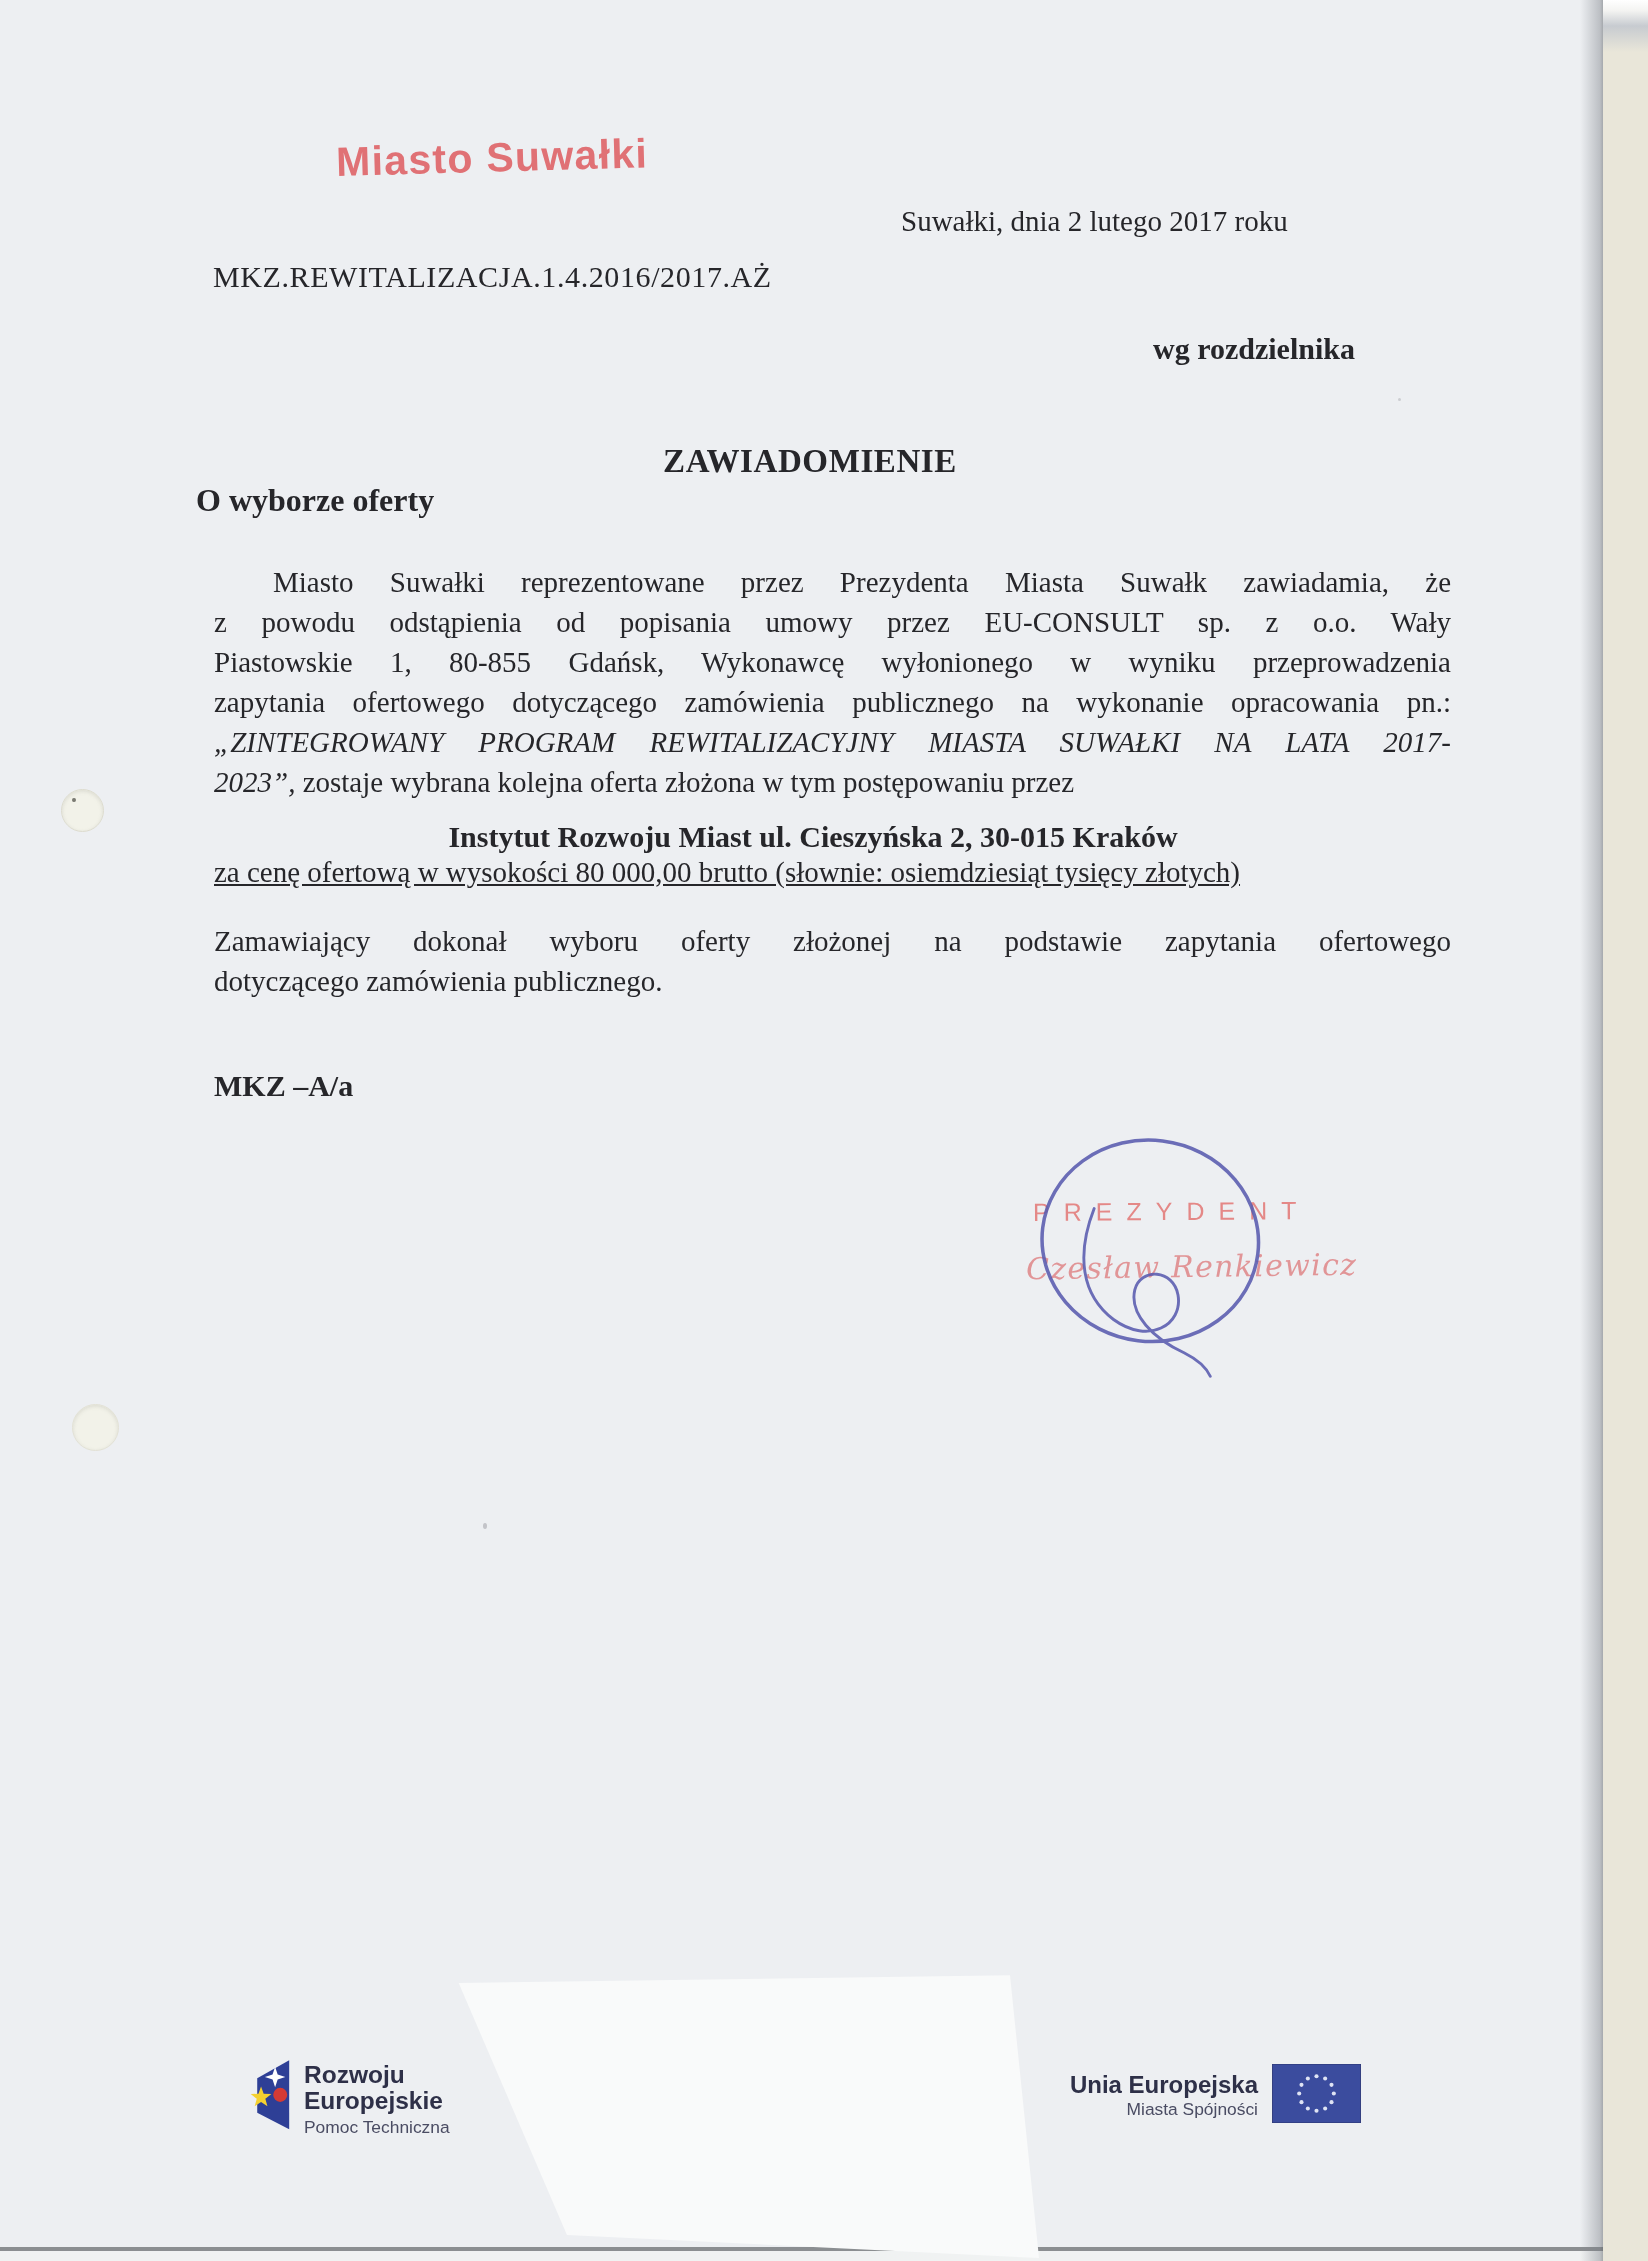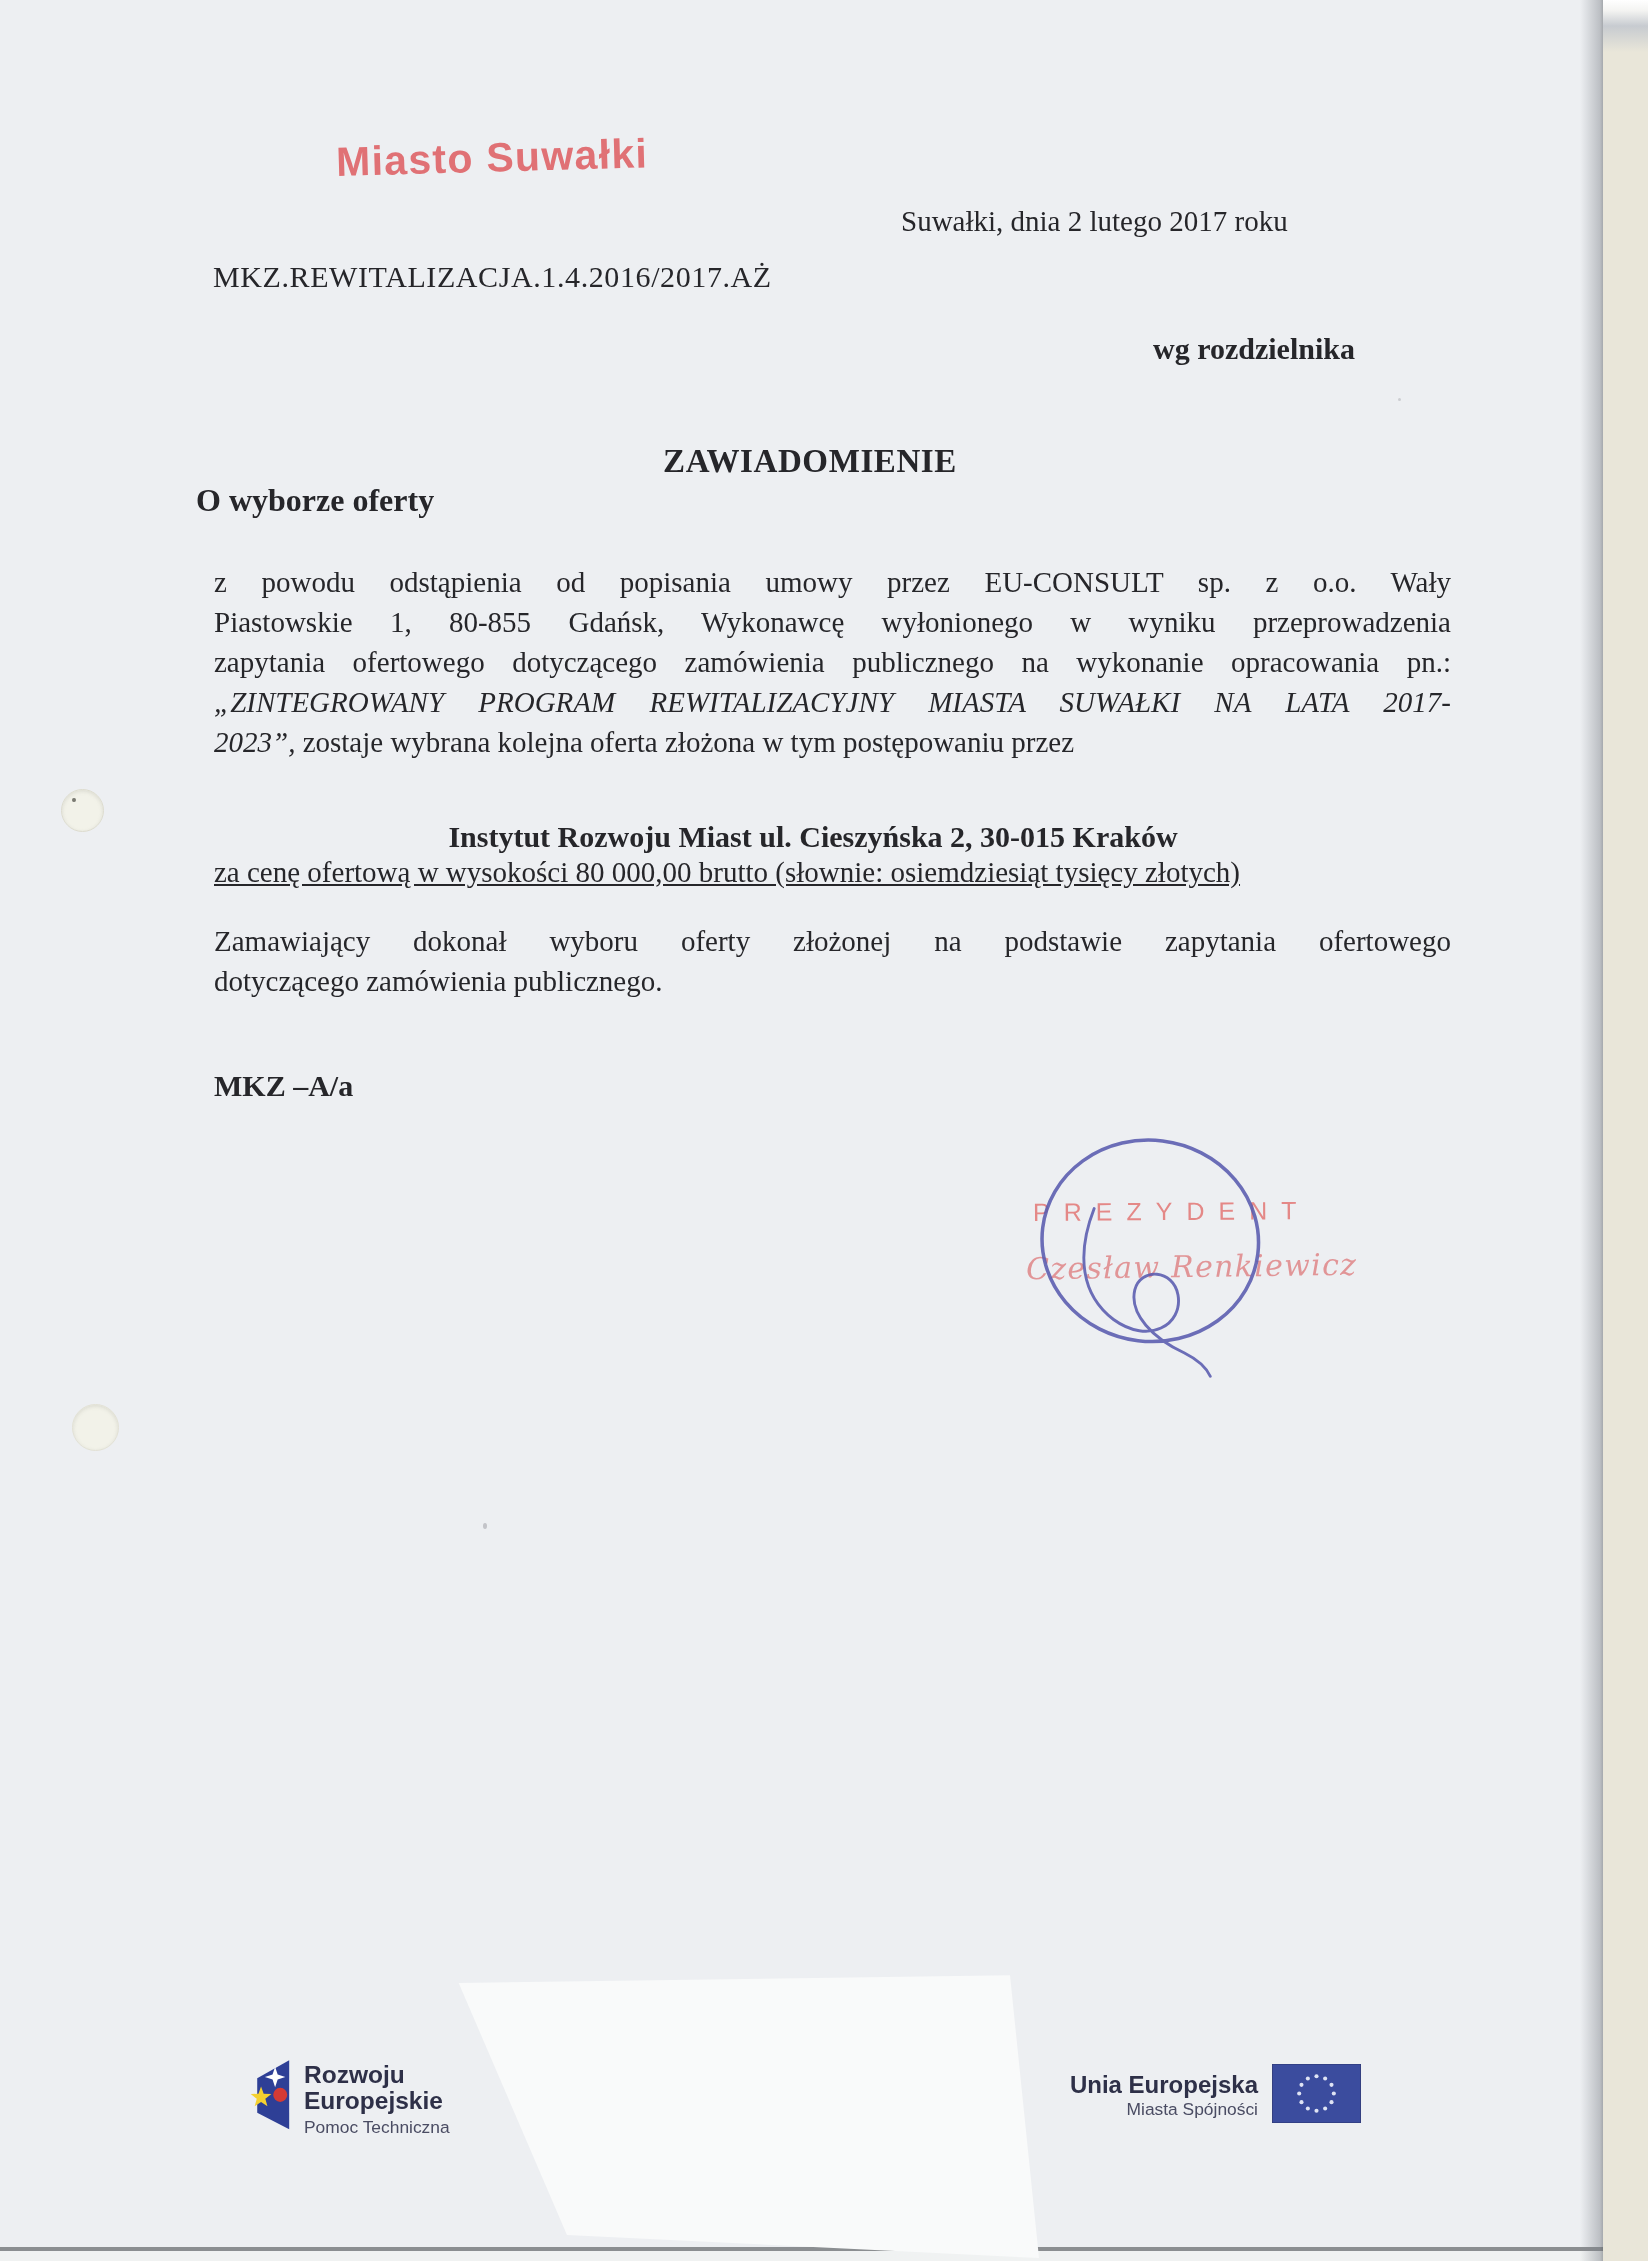"Miasto Suwałki reprezentowane przez" div.pline { html: none -> <div>Miasto Suwałki reprezentowane przez Prezydenta Miasta Suwałk zawiadamia, że</div> }
